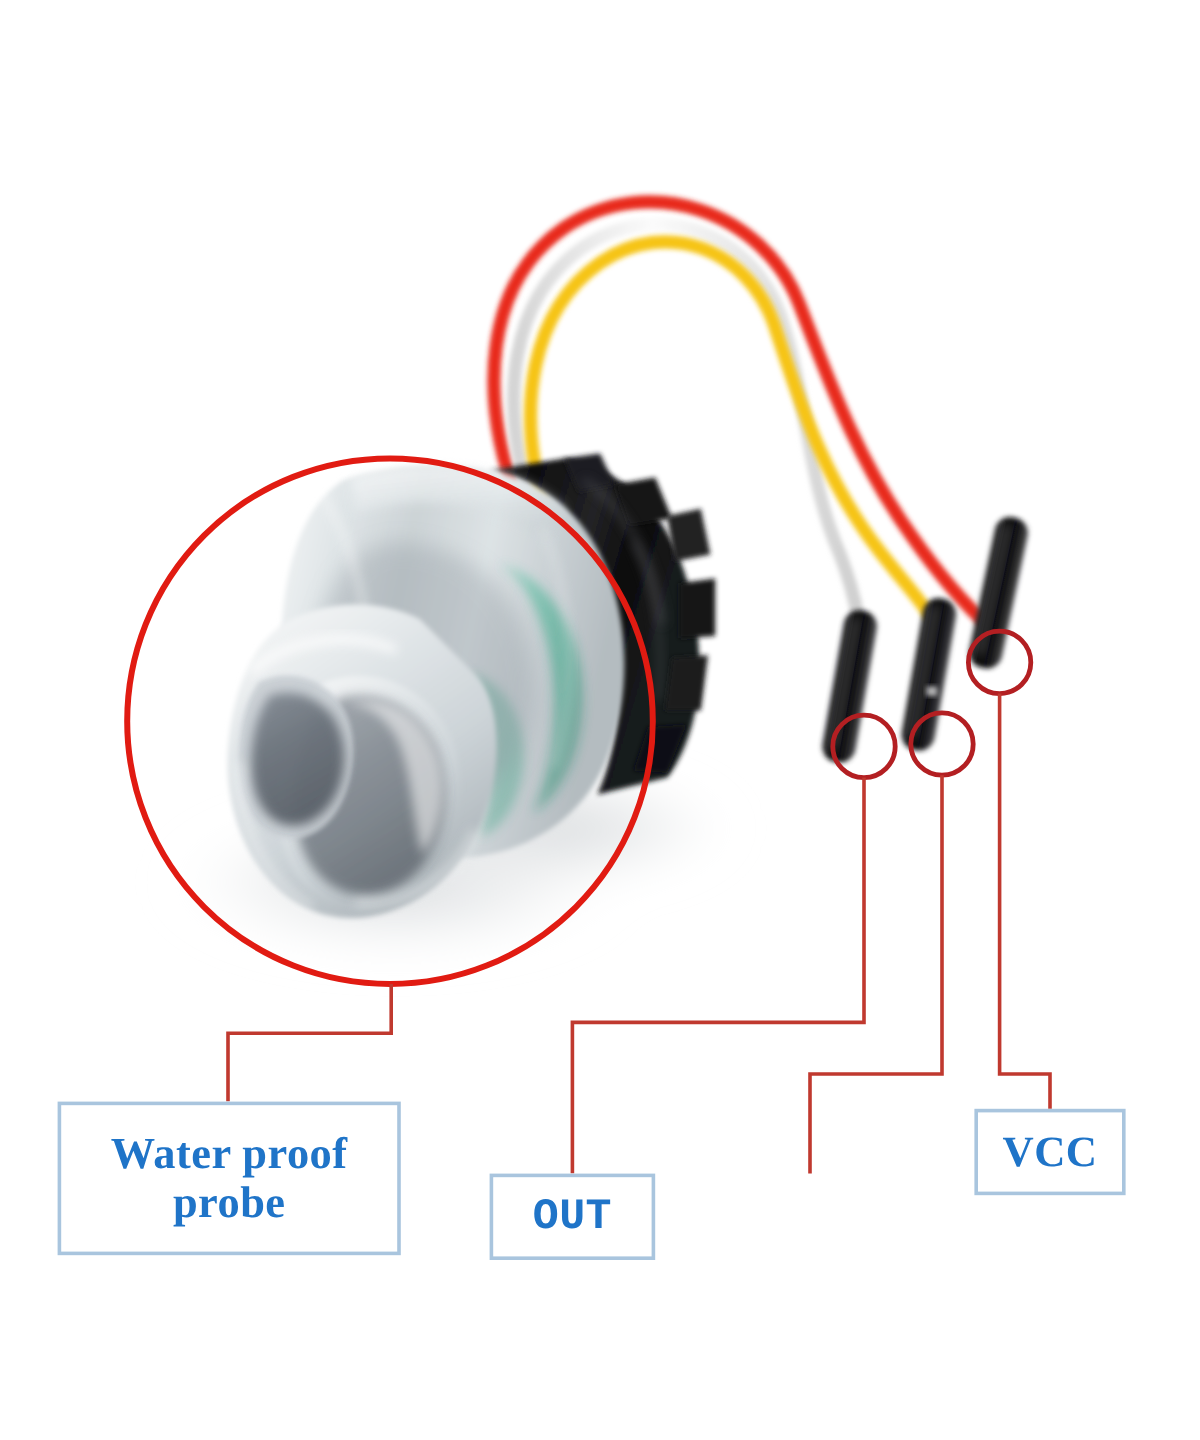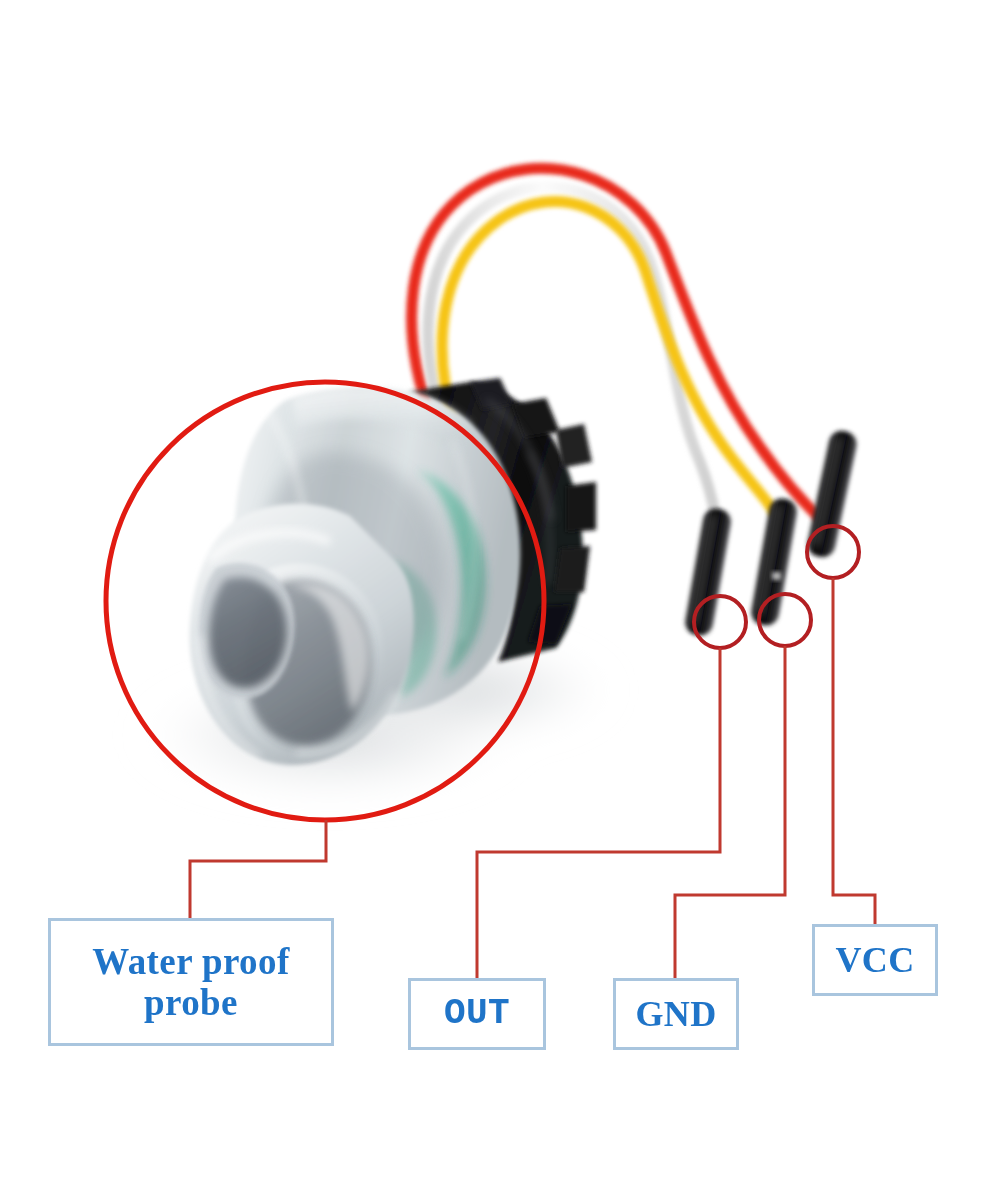"GND" div.label-box { html: <div> <span>GND</span> </div> -> none }
